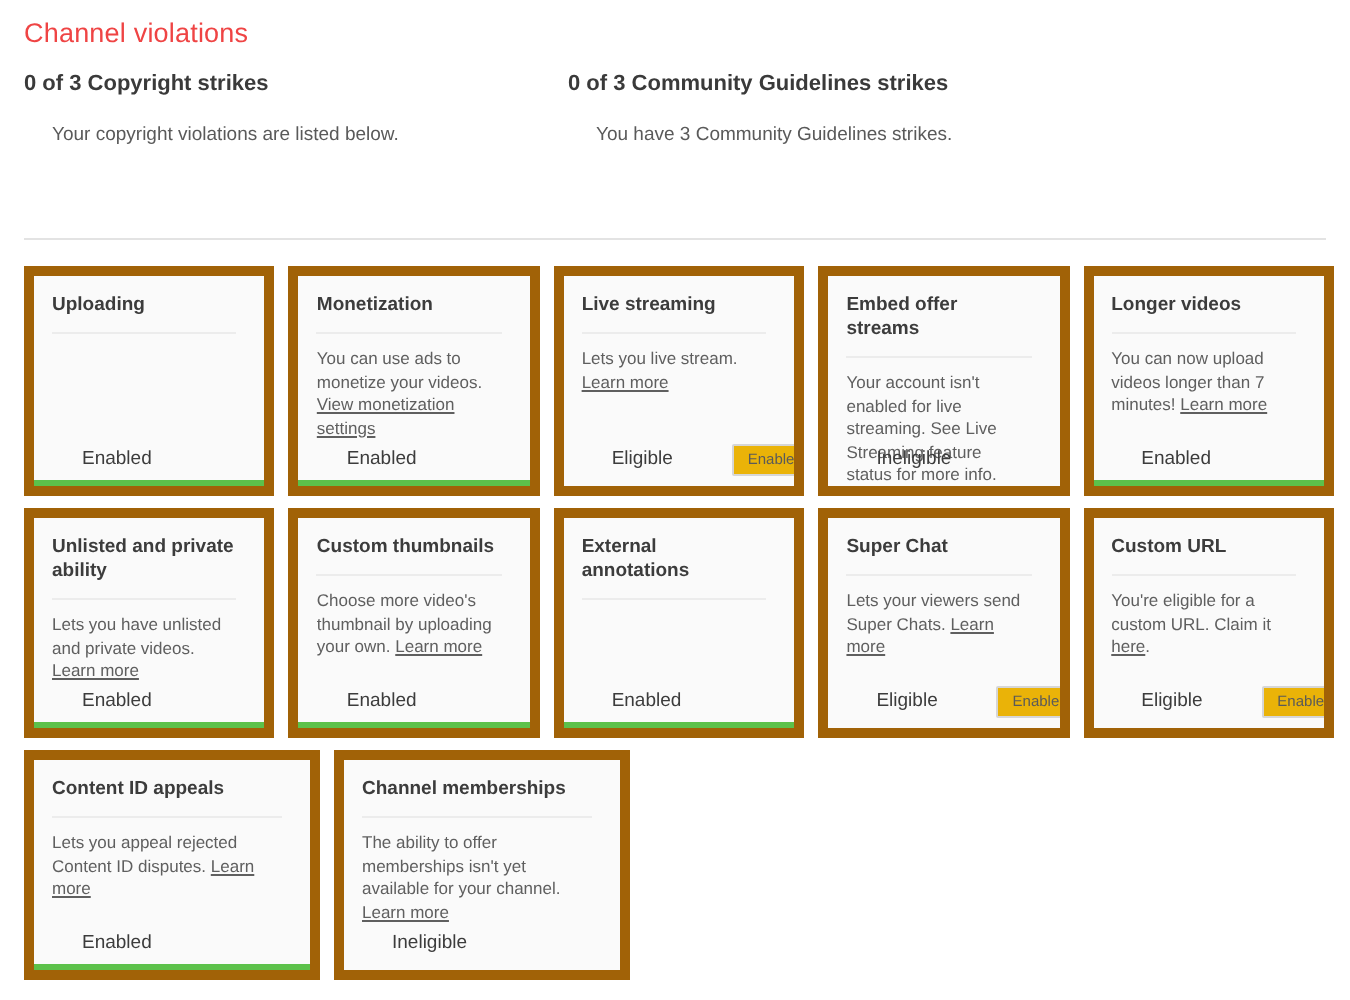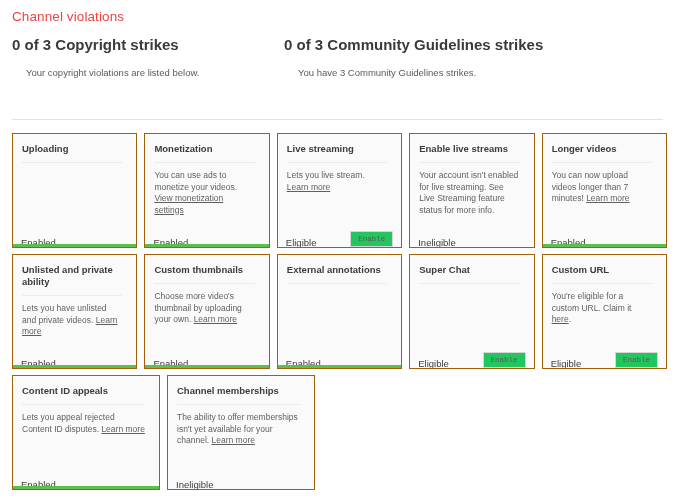"0 of 3 Copyright strikes" .strike-heading { font-size: 15px -> 11px }
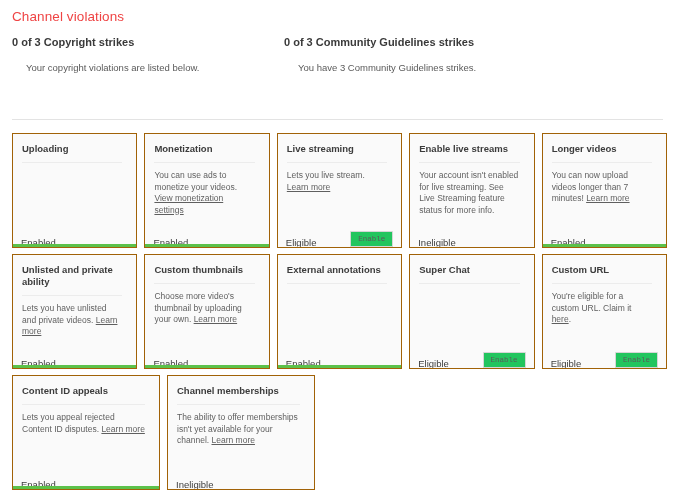"Uploading" .card { border: 1px solid #a16207 -> 5px solid #a16207 }
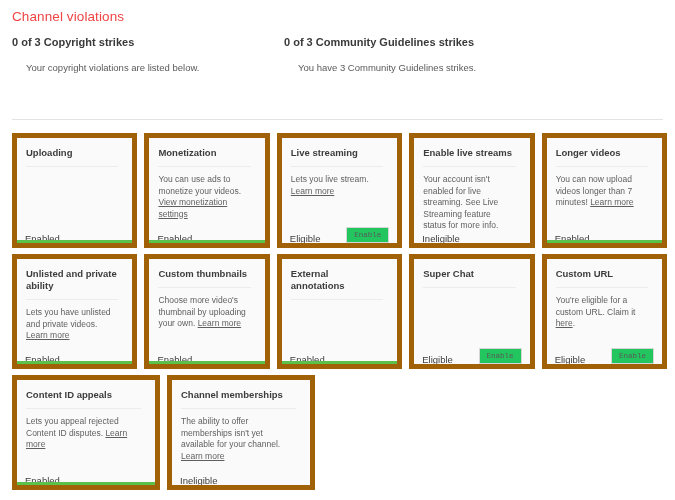"Enable live streams" div.card-title { text: Enable live -> Embed offer }
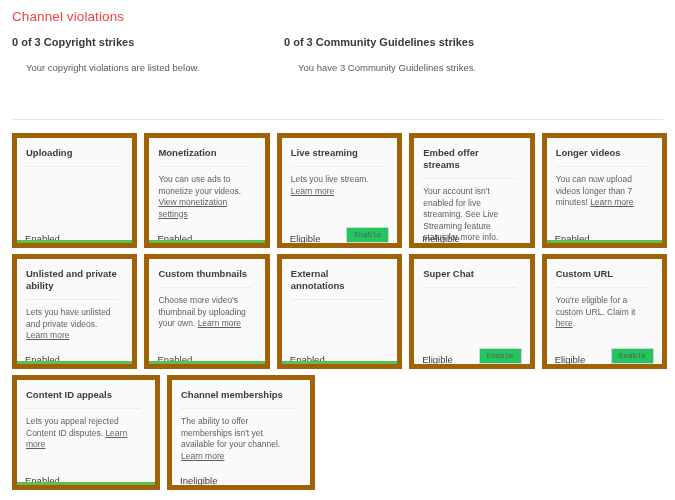"Enabled" .card-footer { align-items: flex-end -> center; left: 0 -> 16px }
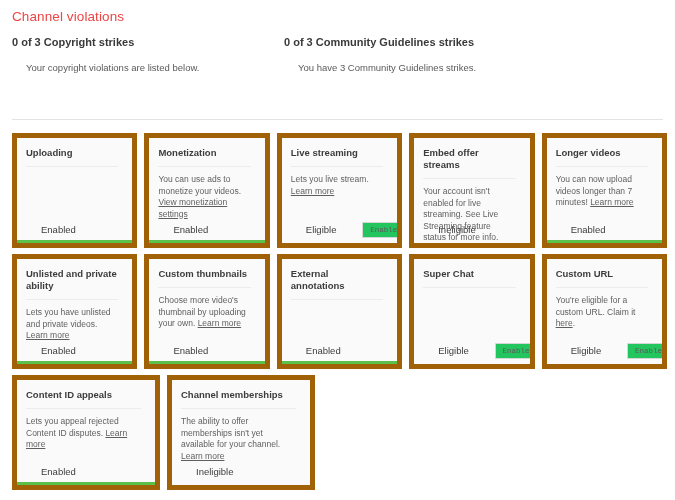"Enable" .enable-btn { background: #22c55e -> #eab308; font-family: Liberation Mono, monospace -> Liberation Sans, sans-serif }
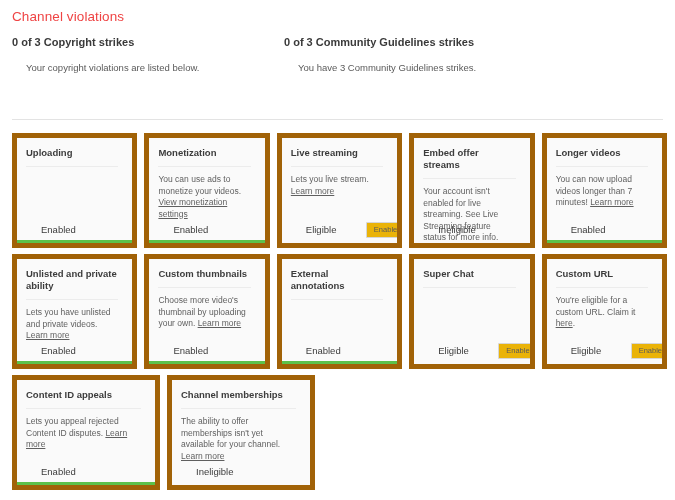"Lets your viewers send Super" div.card-desc { html: none -> <div><span>Lets your viewers send Super Chats. </span><a>Learn more</a></div> }
